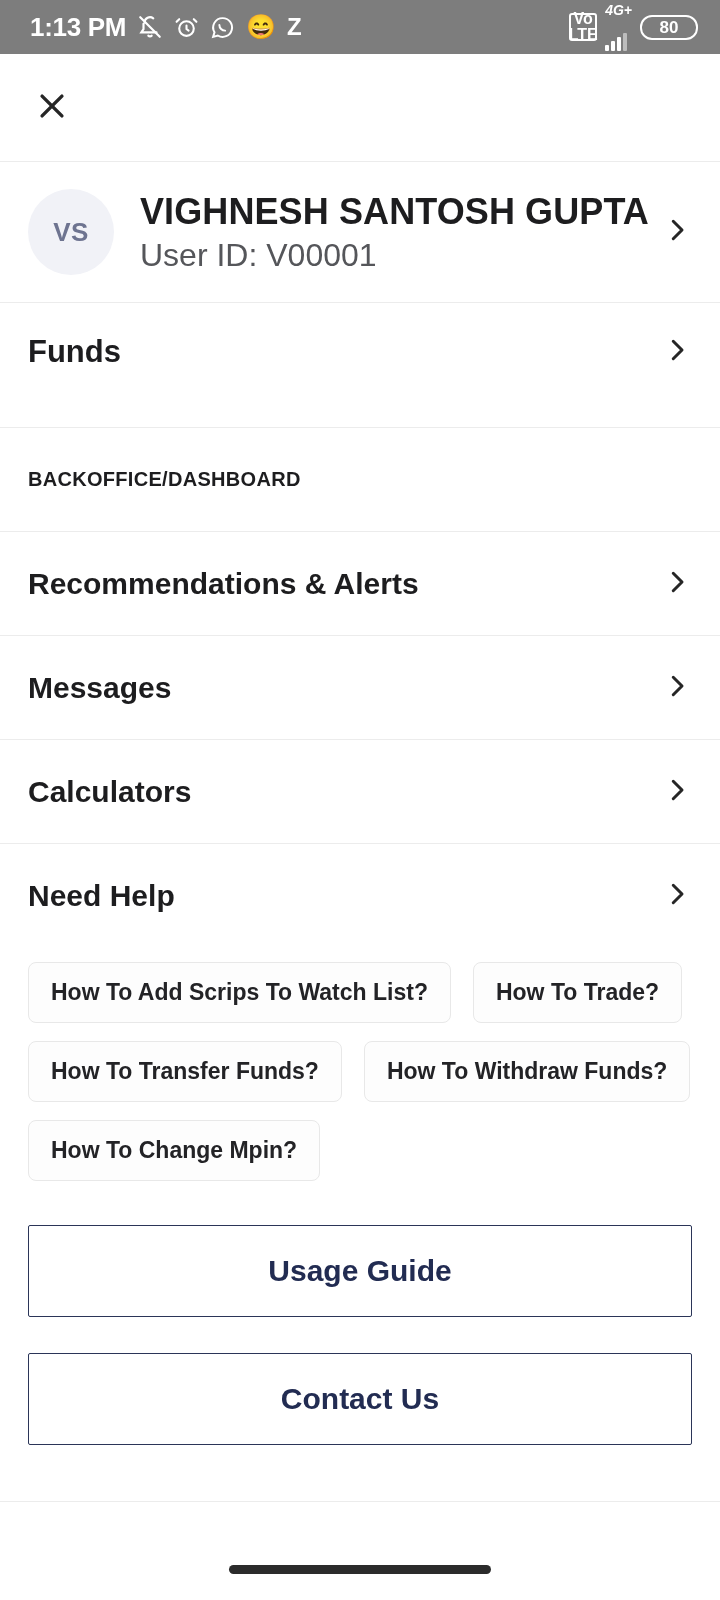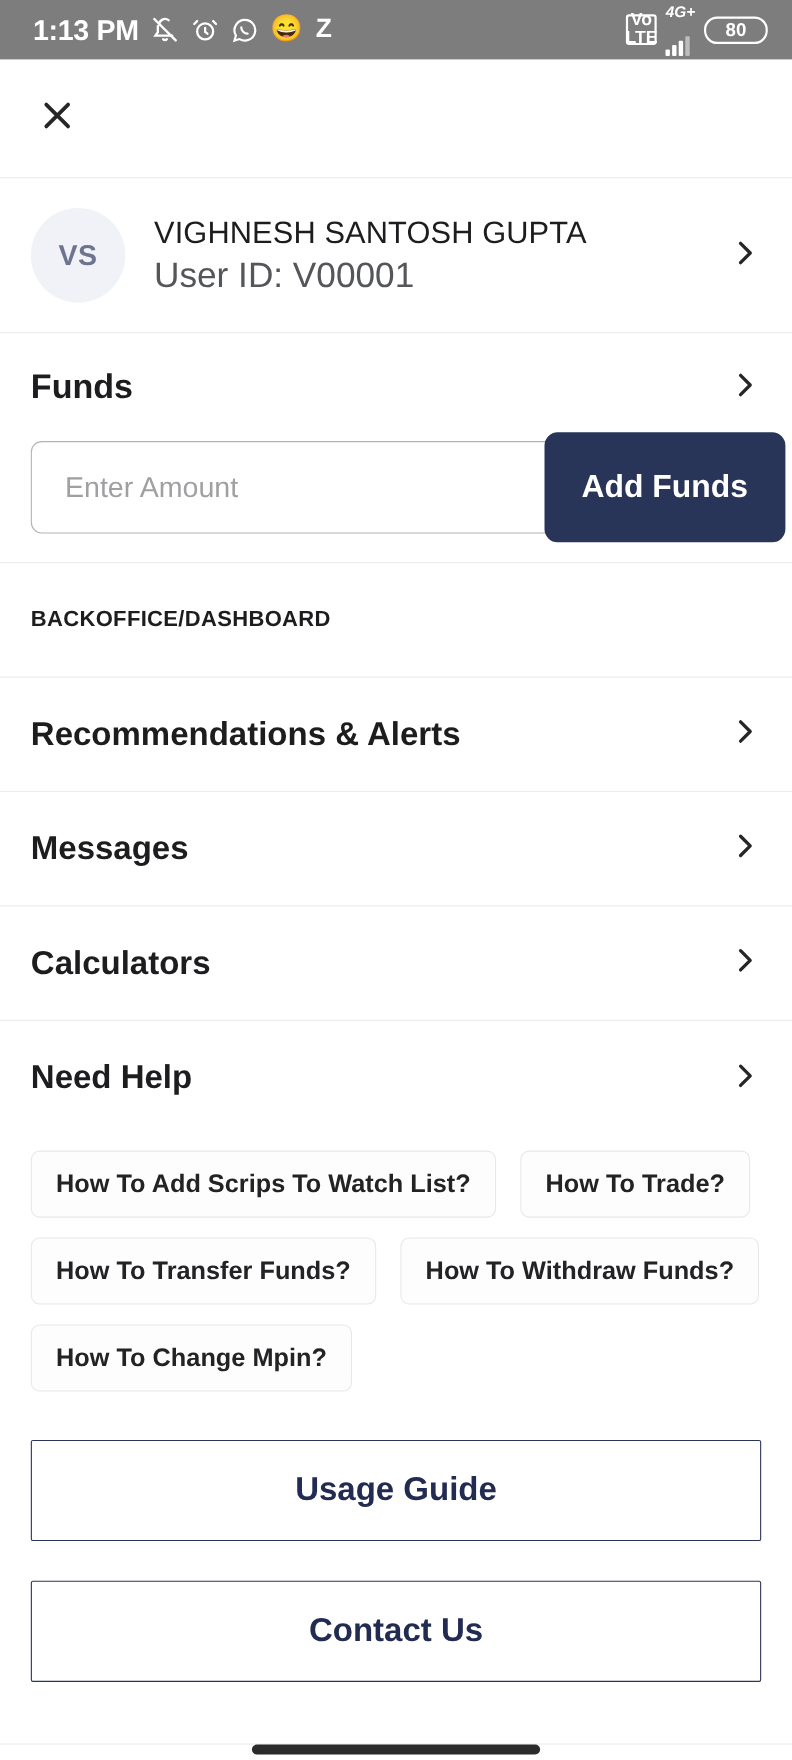"VIGHNESH SANTOSH GUPTA" .profile-name { font-size: 28px -> 36px; font-weight: 400 -> 700 }
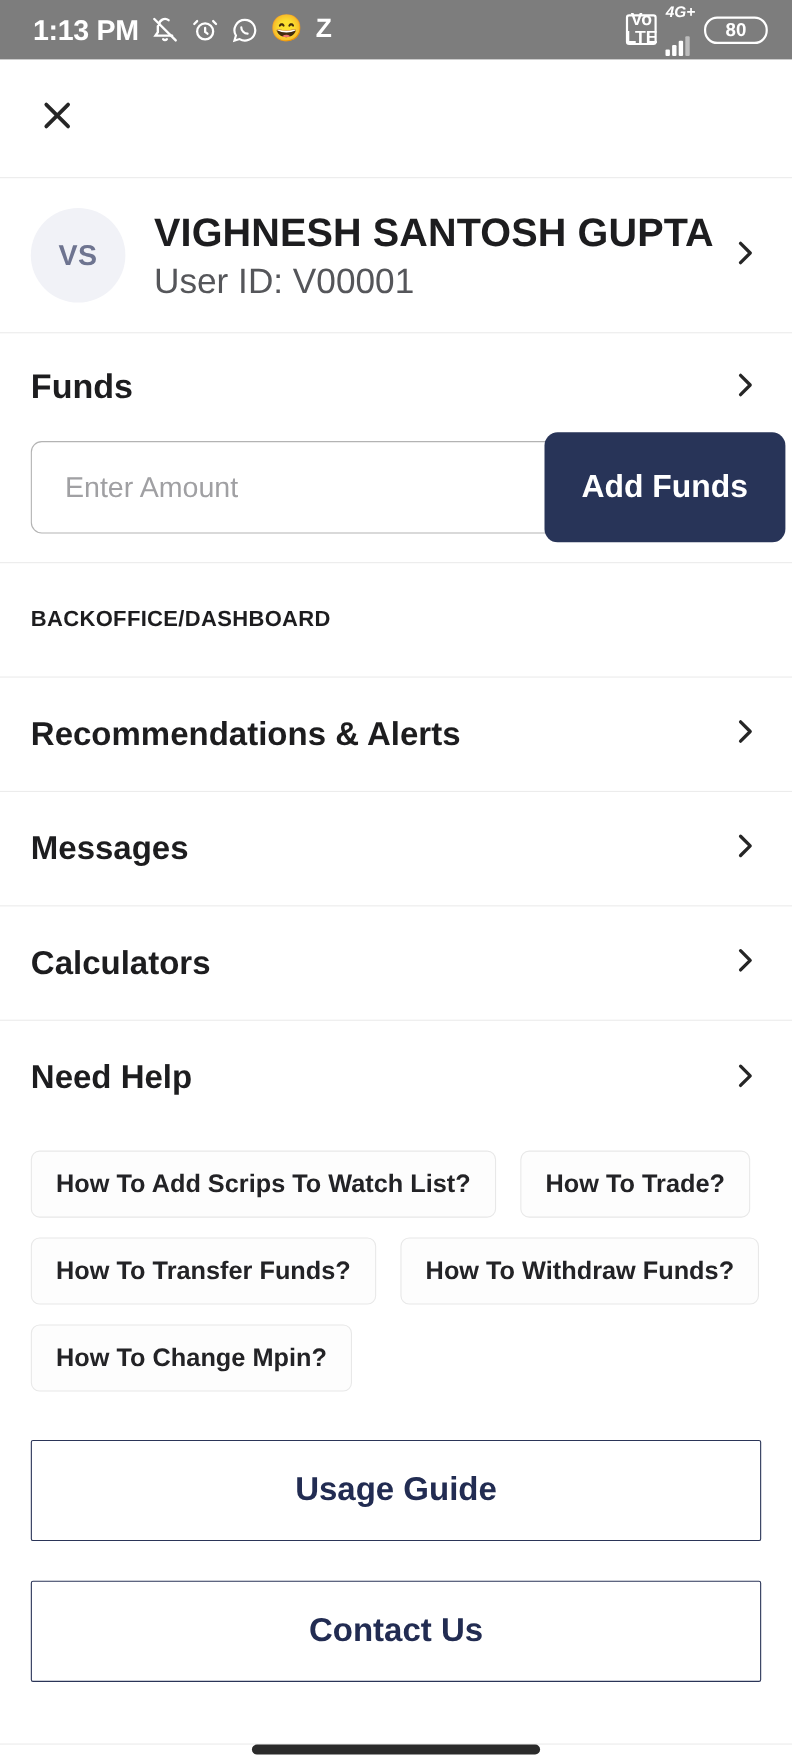"Enter Amount" div.funds-input-wrap { html: <div> <input> <button>Add Funds</button> </div> -> none }
